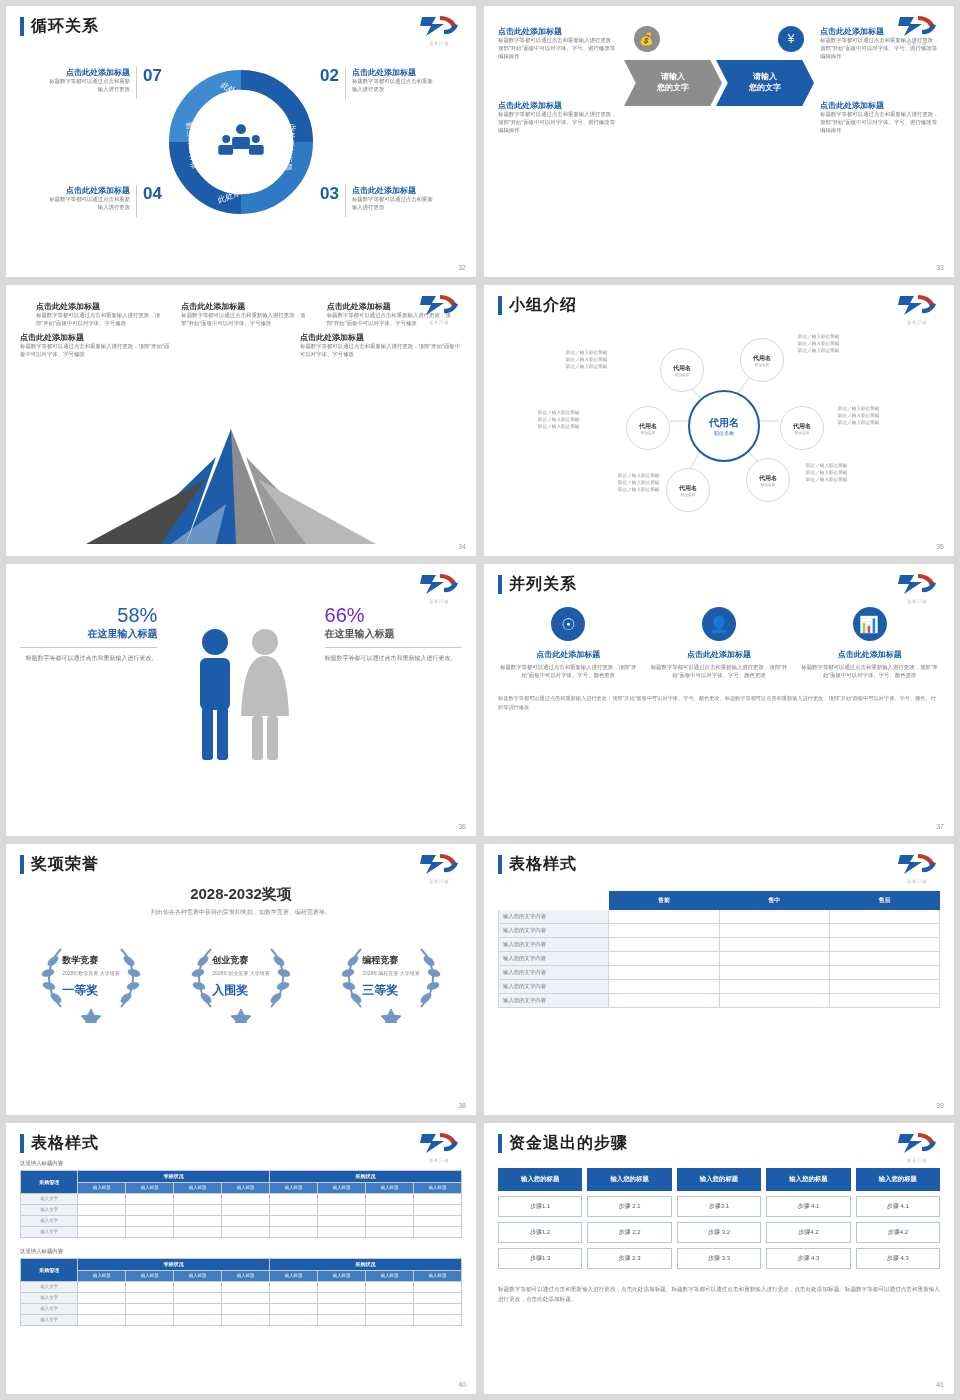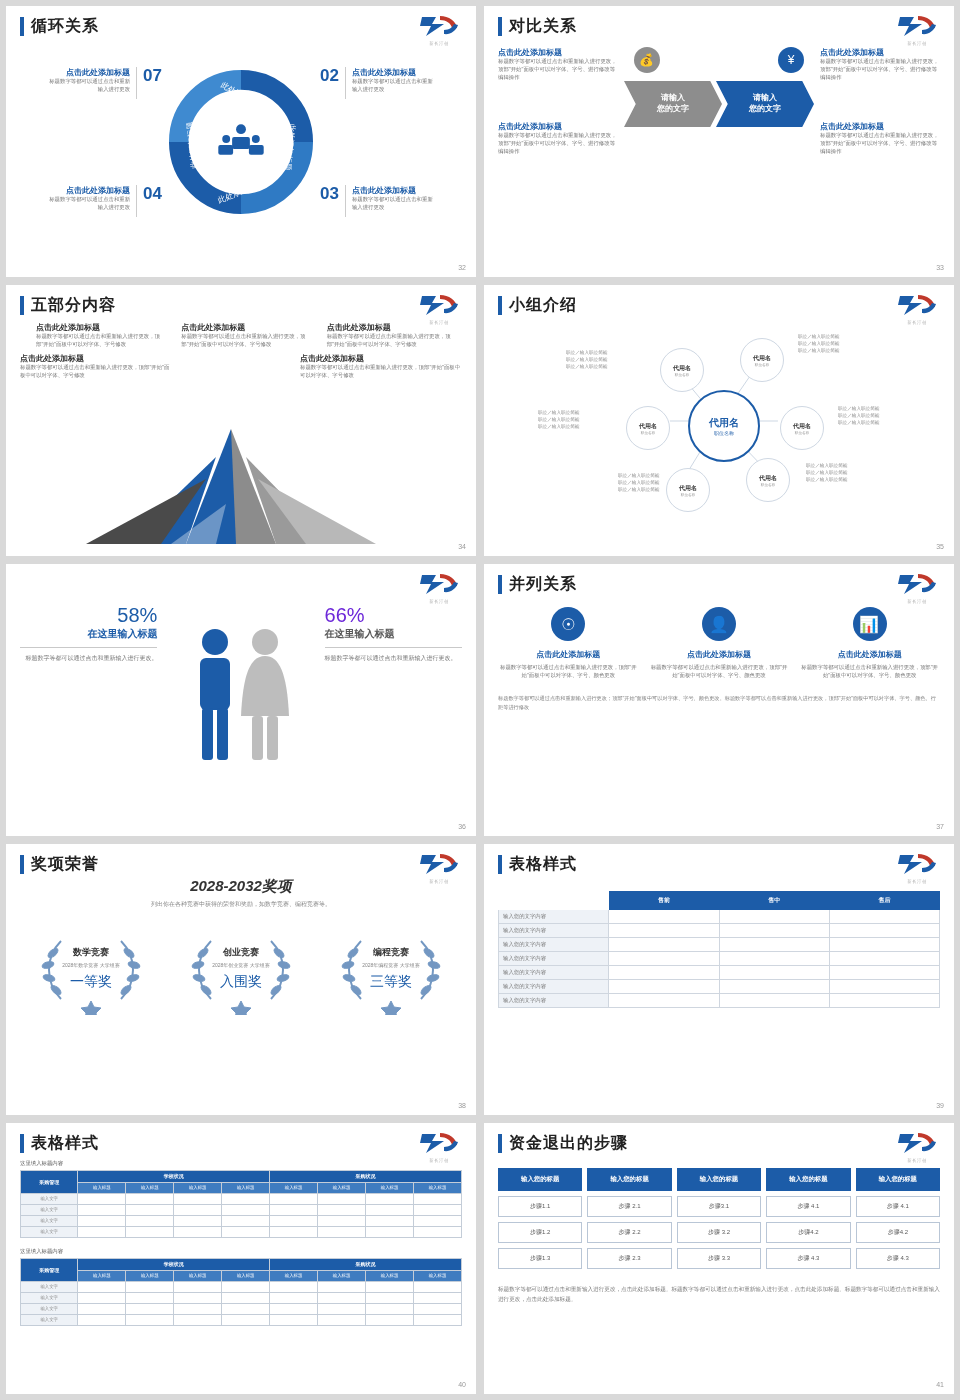"对比关系" div.title-row { html: <div> <div></div> <div>对比关系</div> </div> -> none }
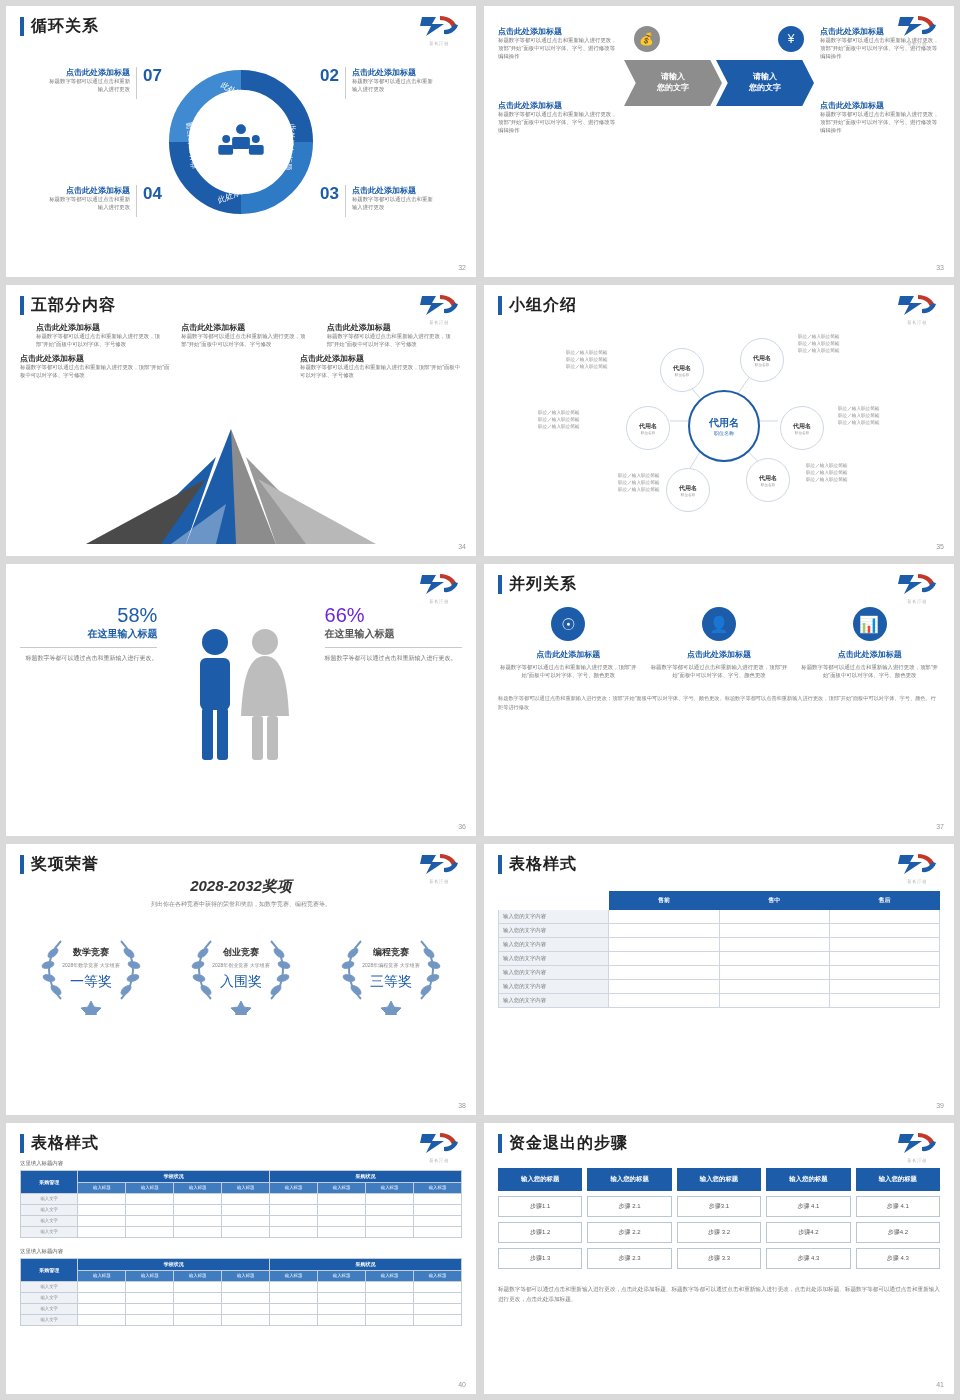"五部分内容" div.title-row { html: <div> <div></div> <div>五部分内容</div> </div> -> none }
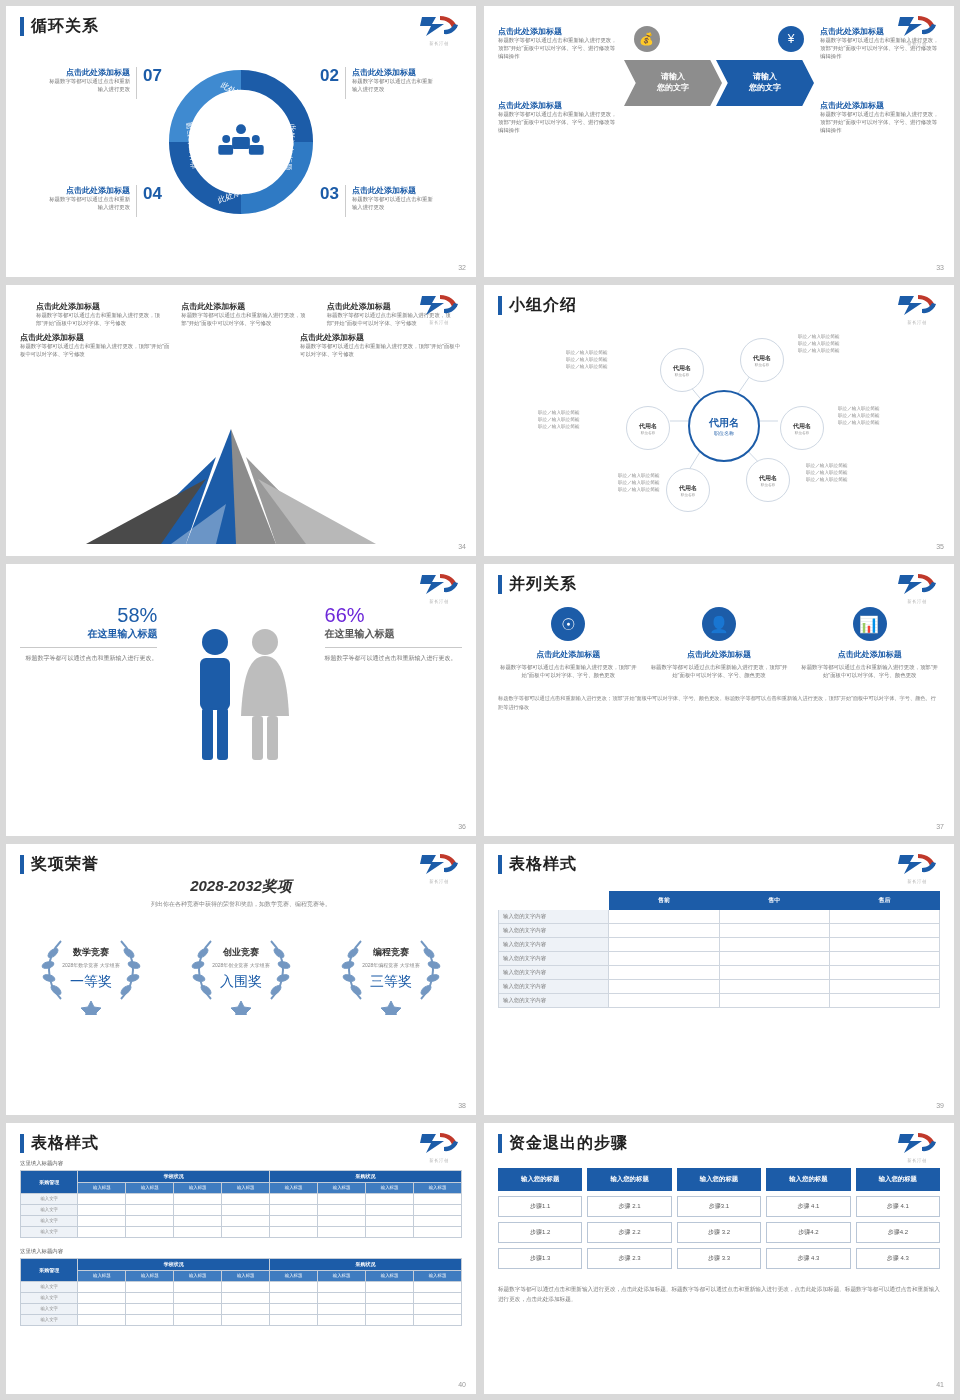"2028-2032奖项" .s38-h { font-style: italic -> none; margin-top: 2px -> 10px }
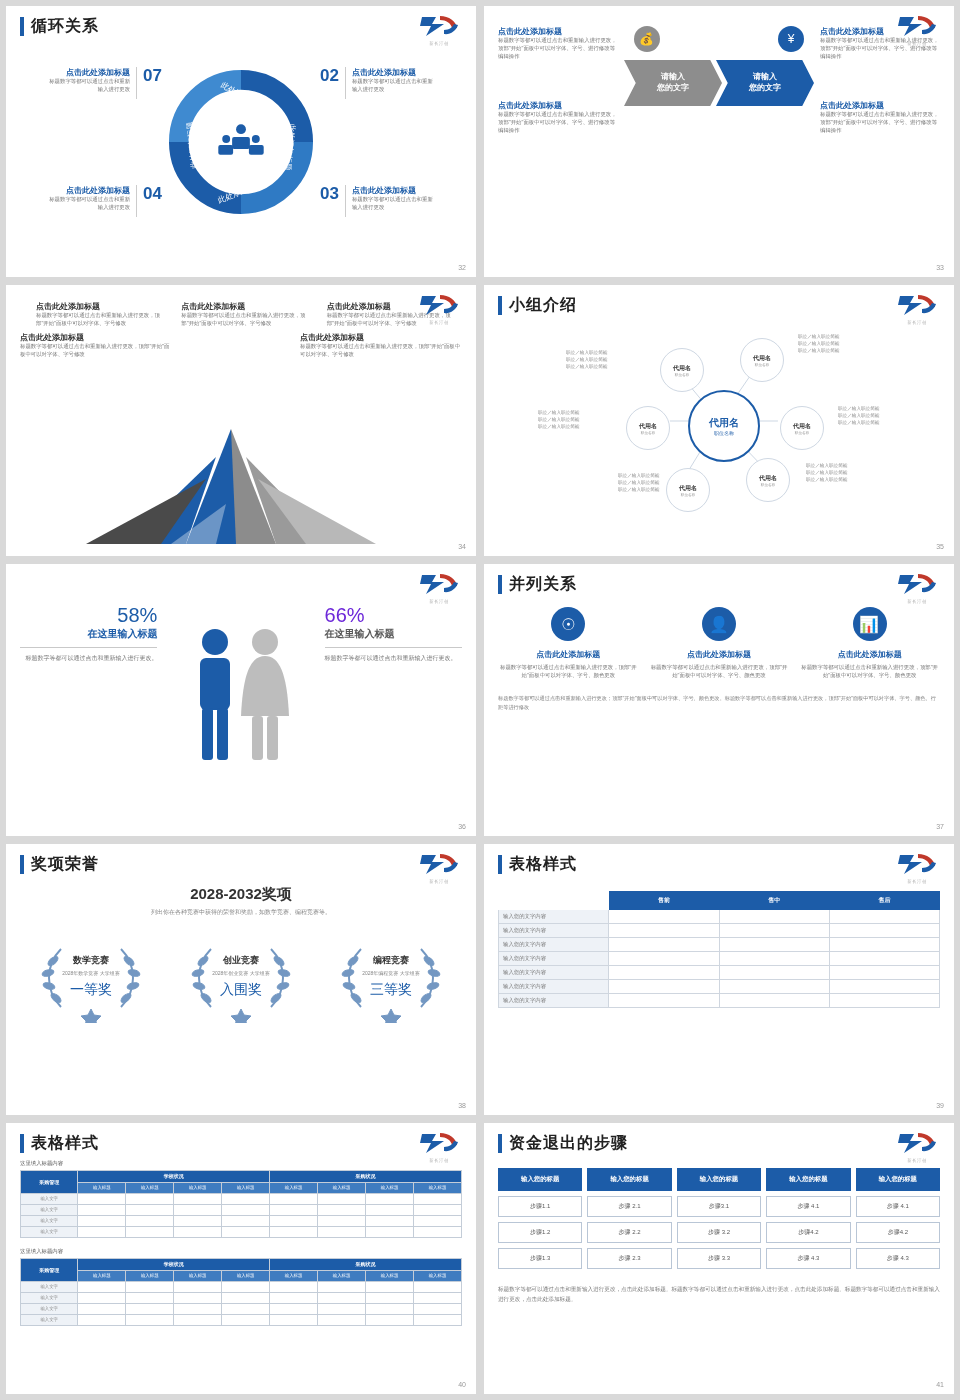"数学竞赛" .wreath .inner { text-align: center -> left }
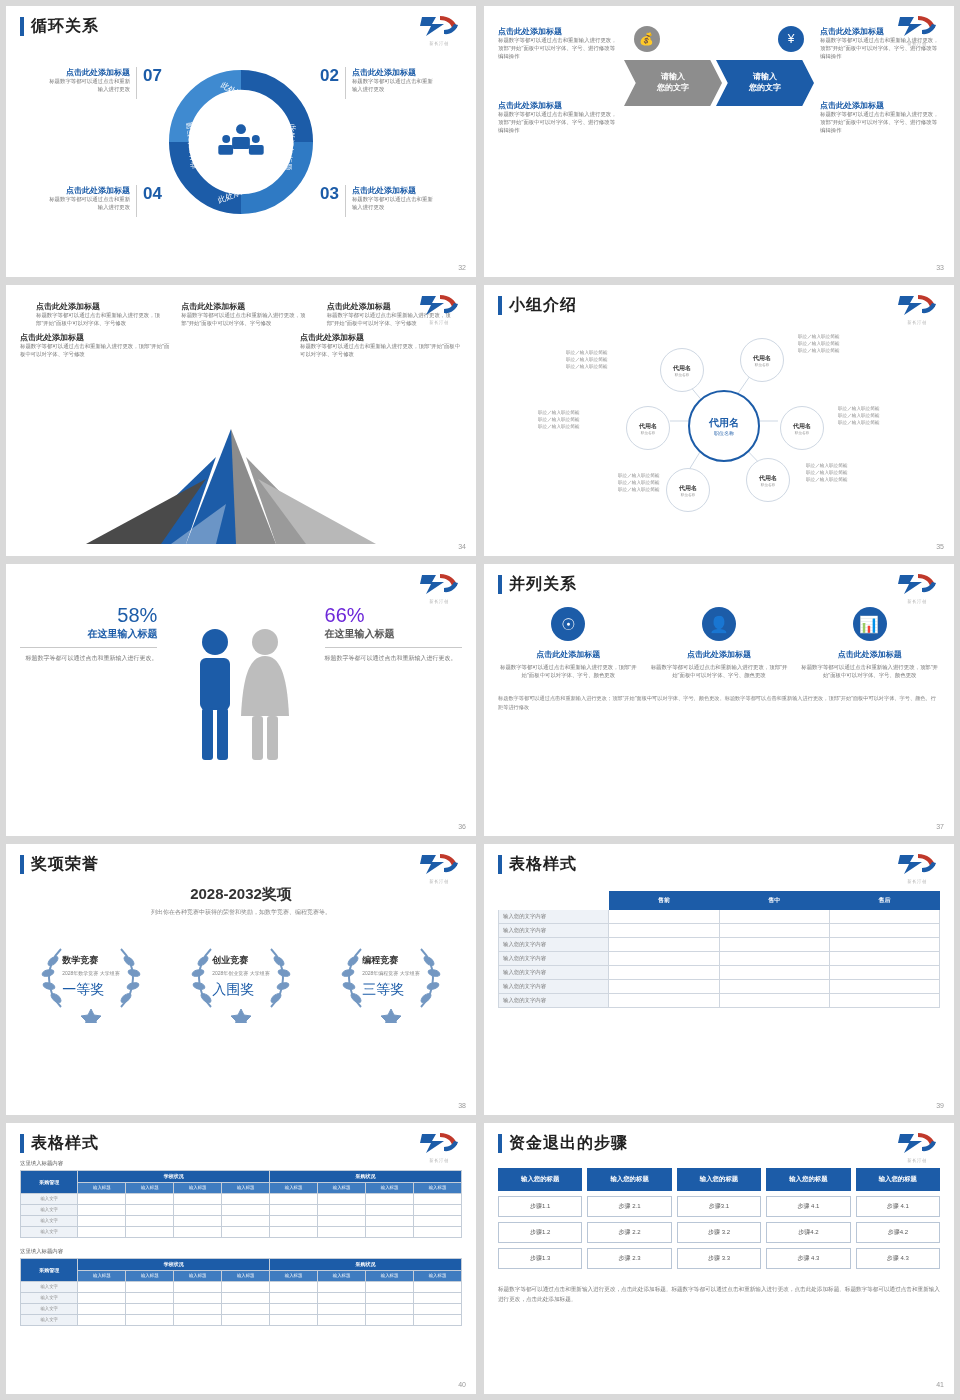"一等奖" .wreath .t3 { font-size: 14px -> 12px; font-weight: normal -> bold }
